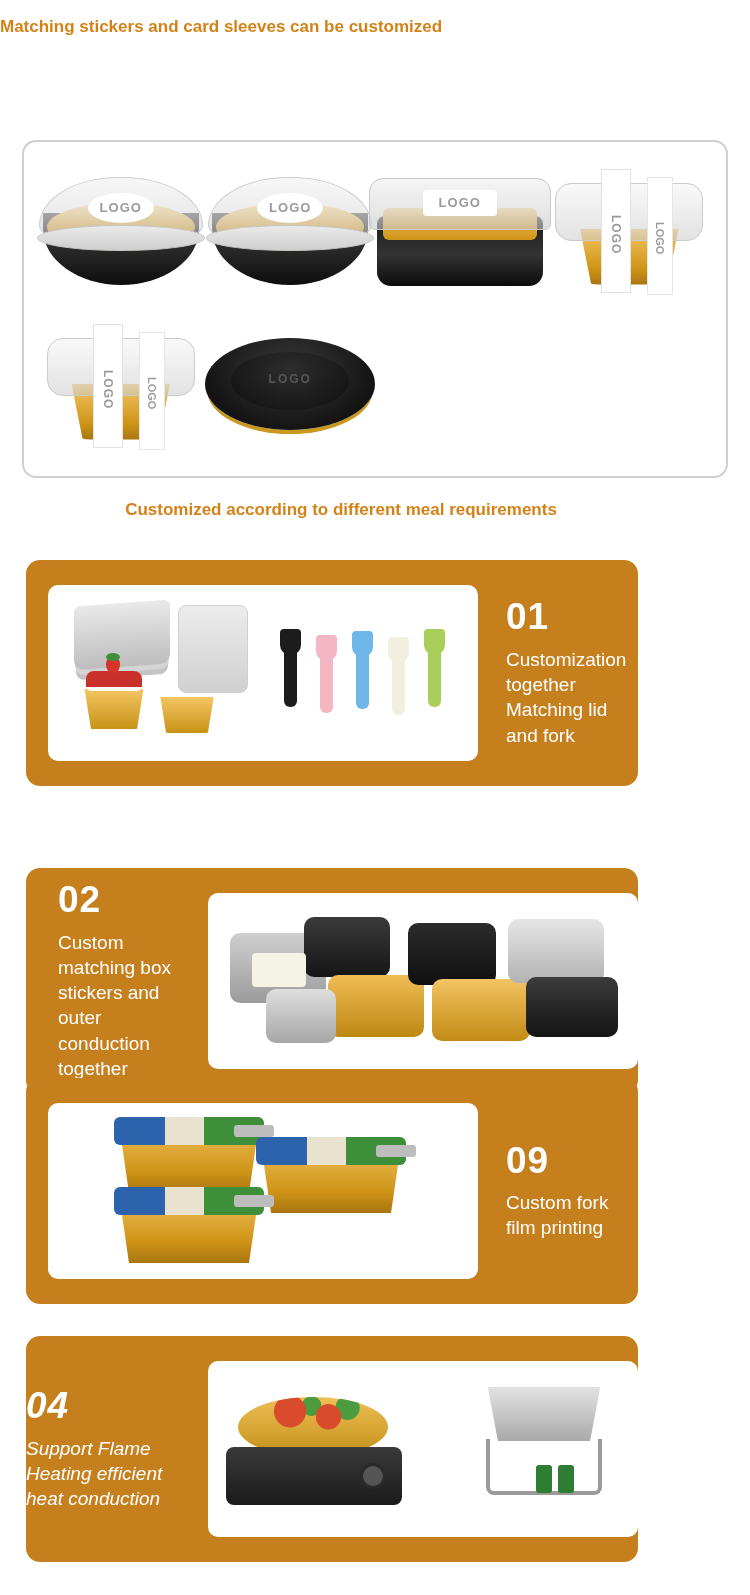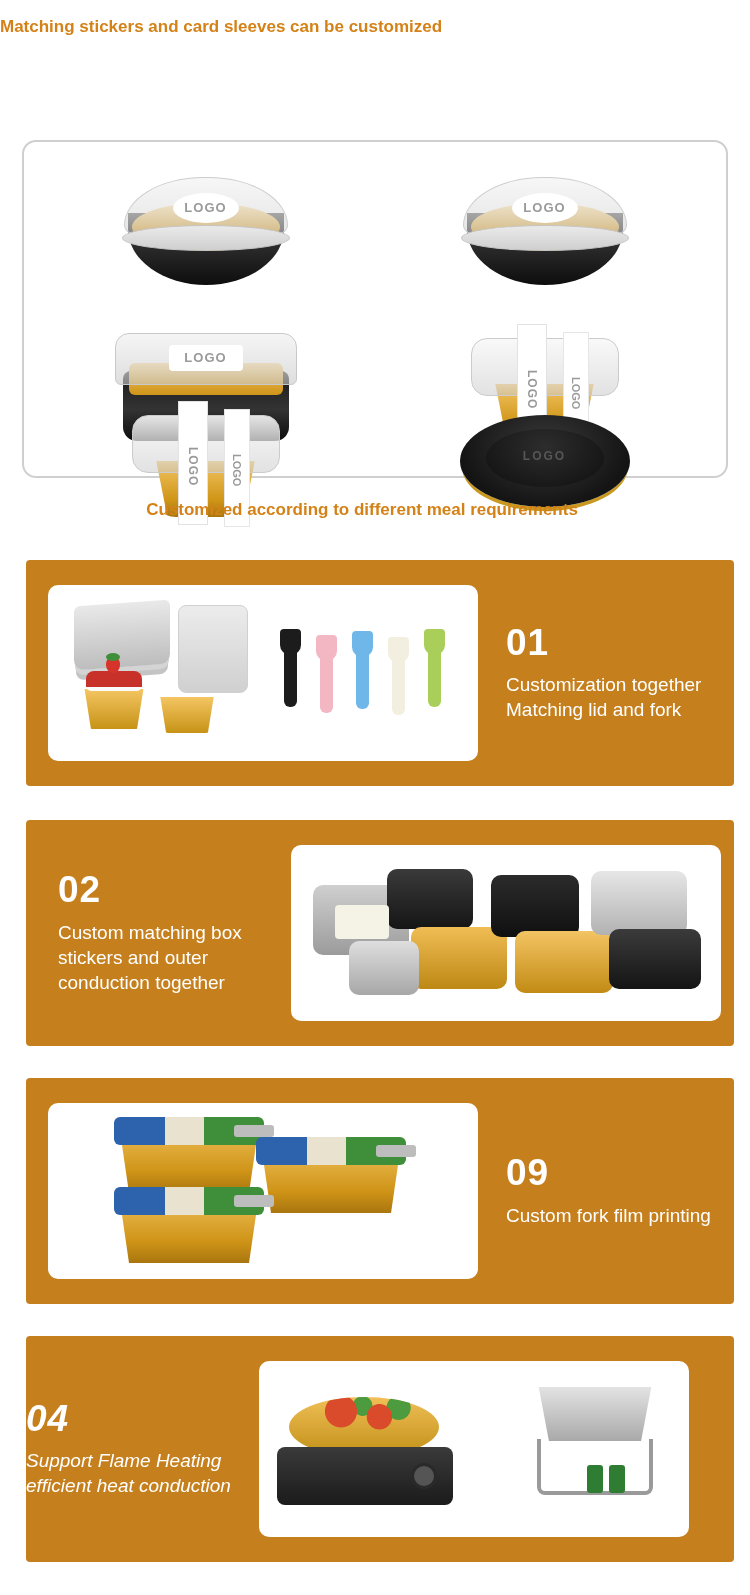"LOGO" .showcase-grid { grid-template-columns: repeat(2, 1fr) -> repeat(4, 1fr) }
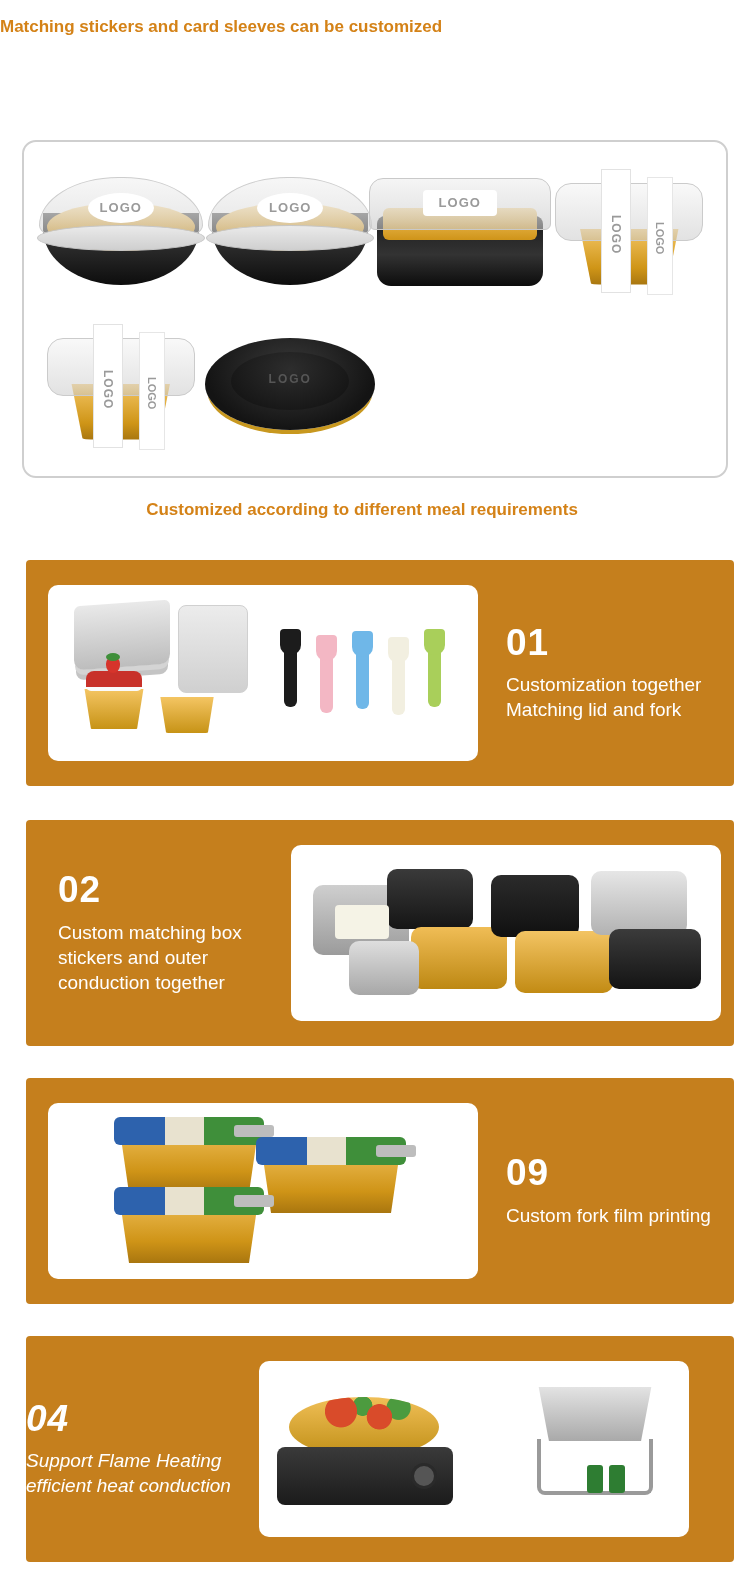"Customized according to different meal" .mid-caption { margin-left: 21px -> none }
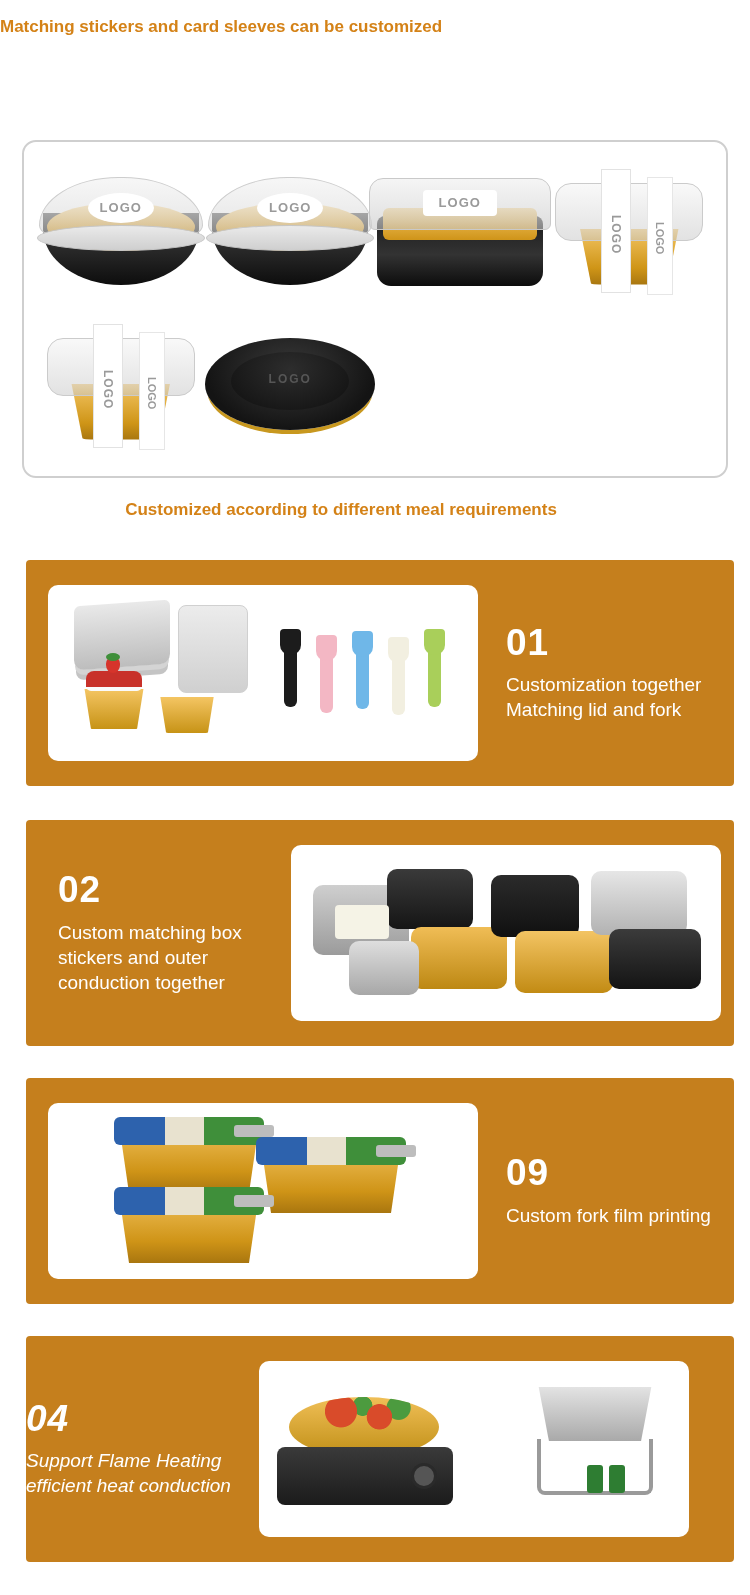"01" .card { border-radius: 4px -> 14px; width: 708px -> 612px }
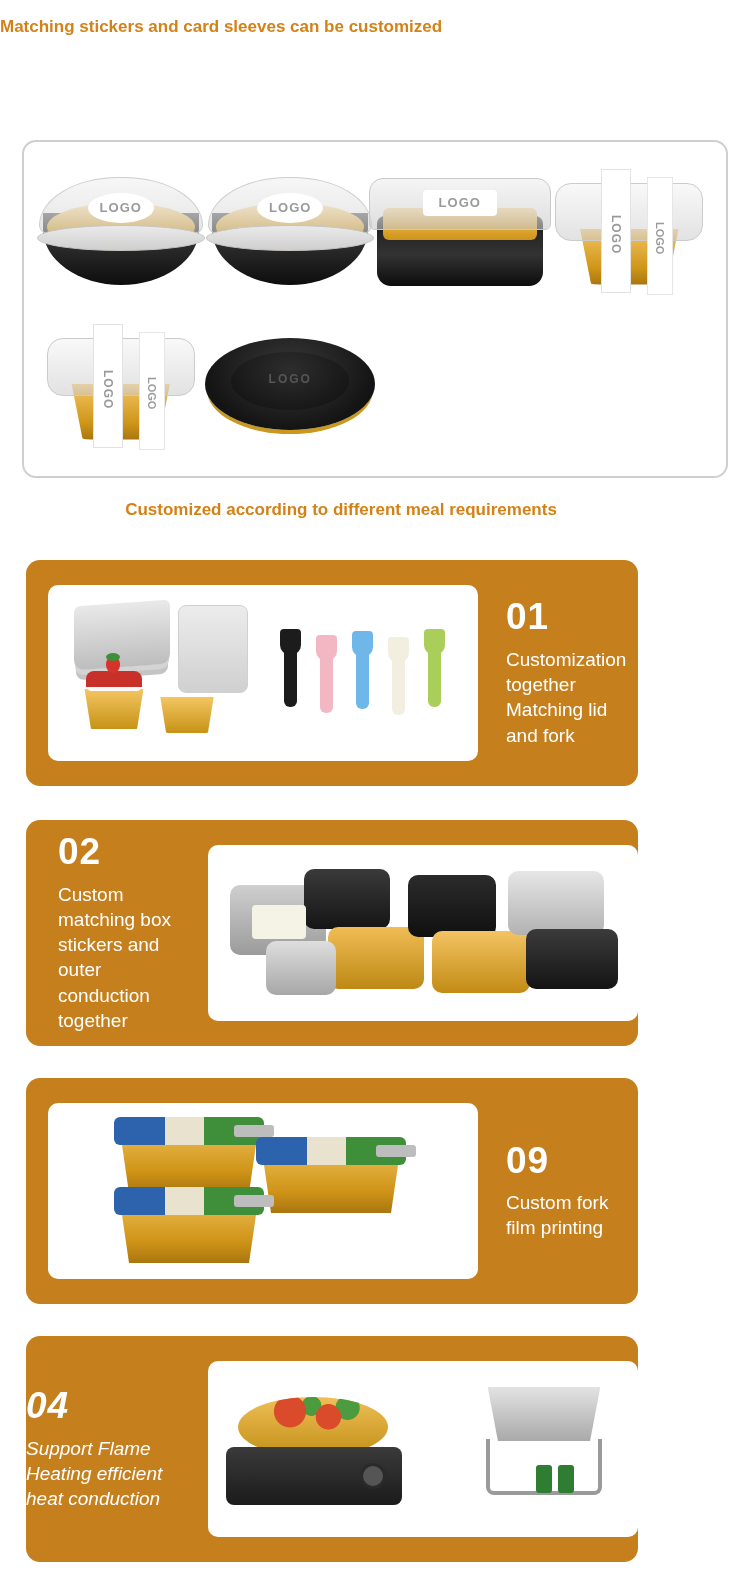"02" #card2 { top: 820px -> 868px }
